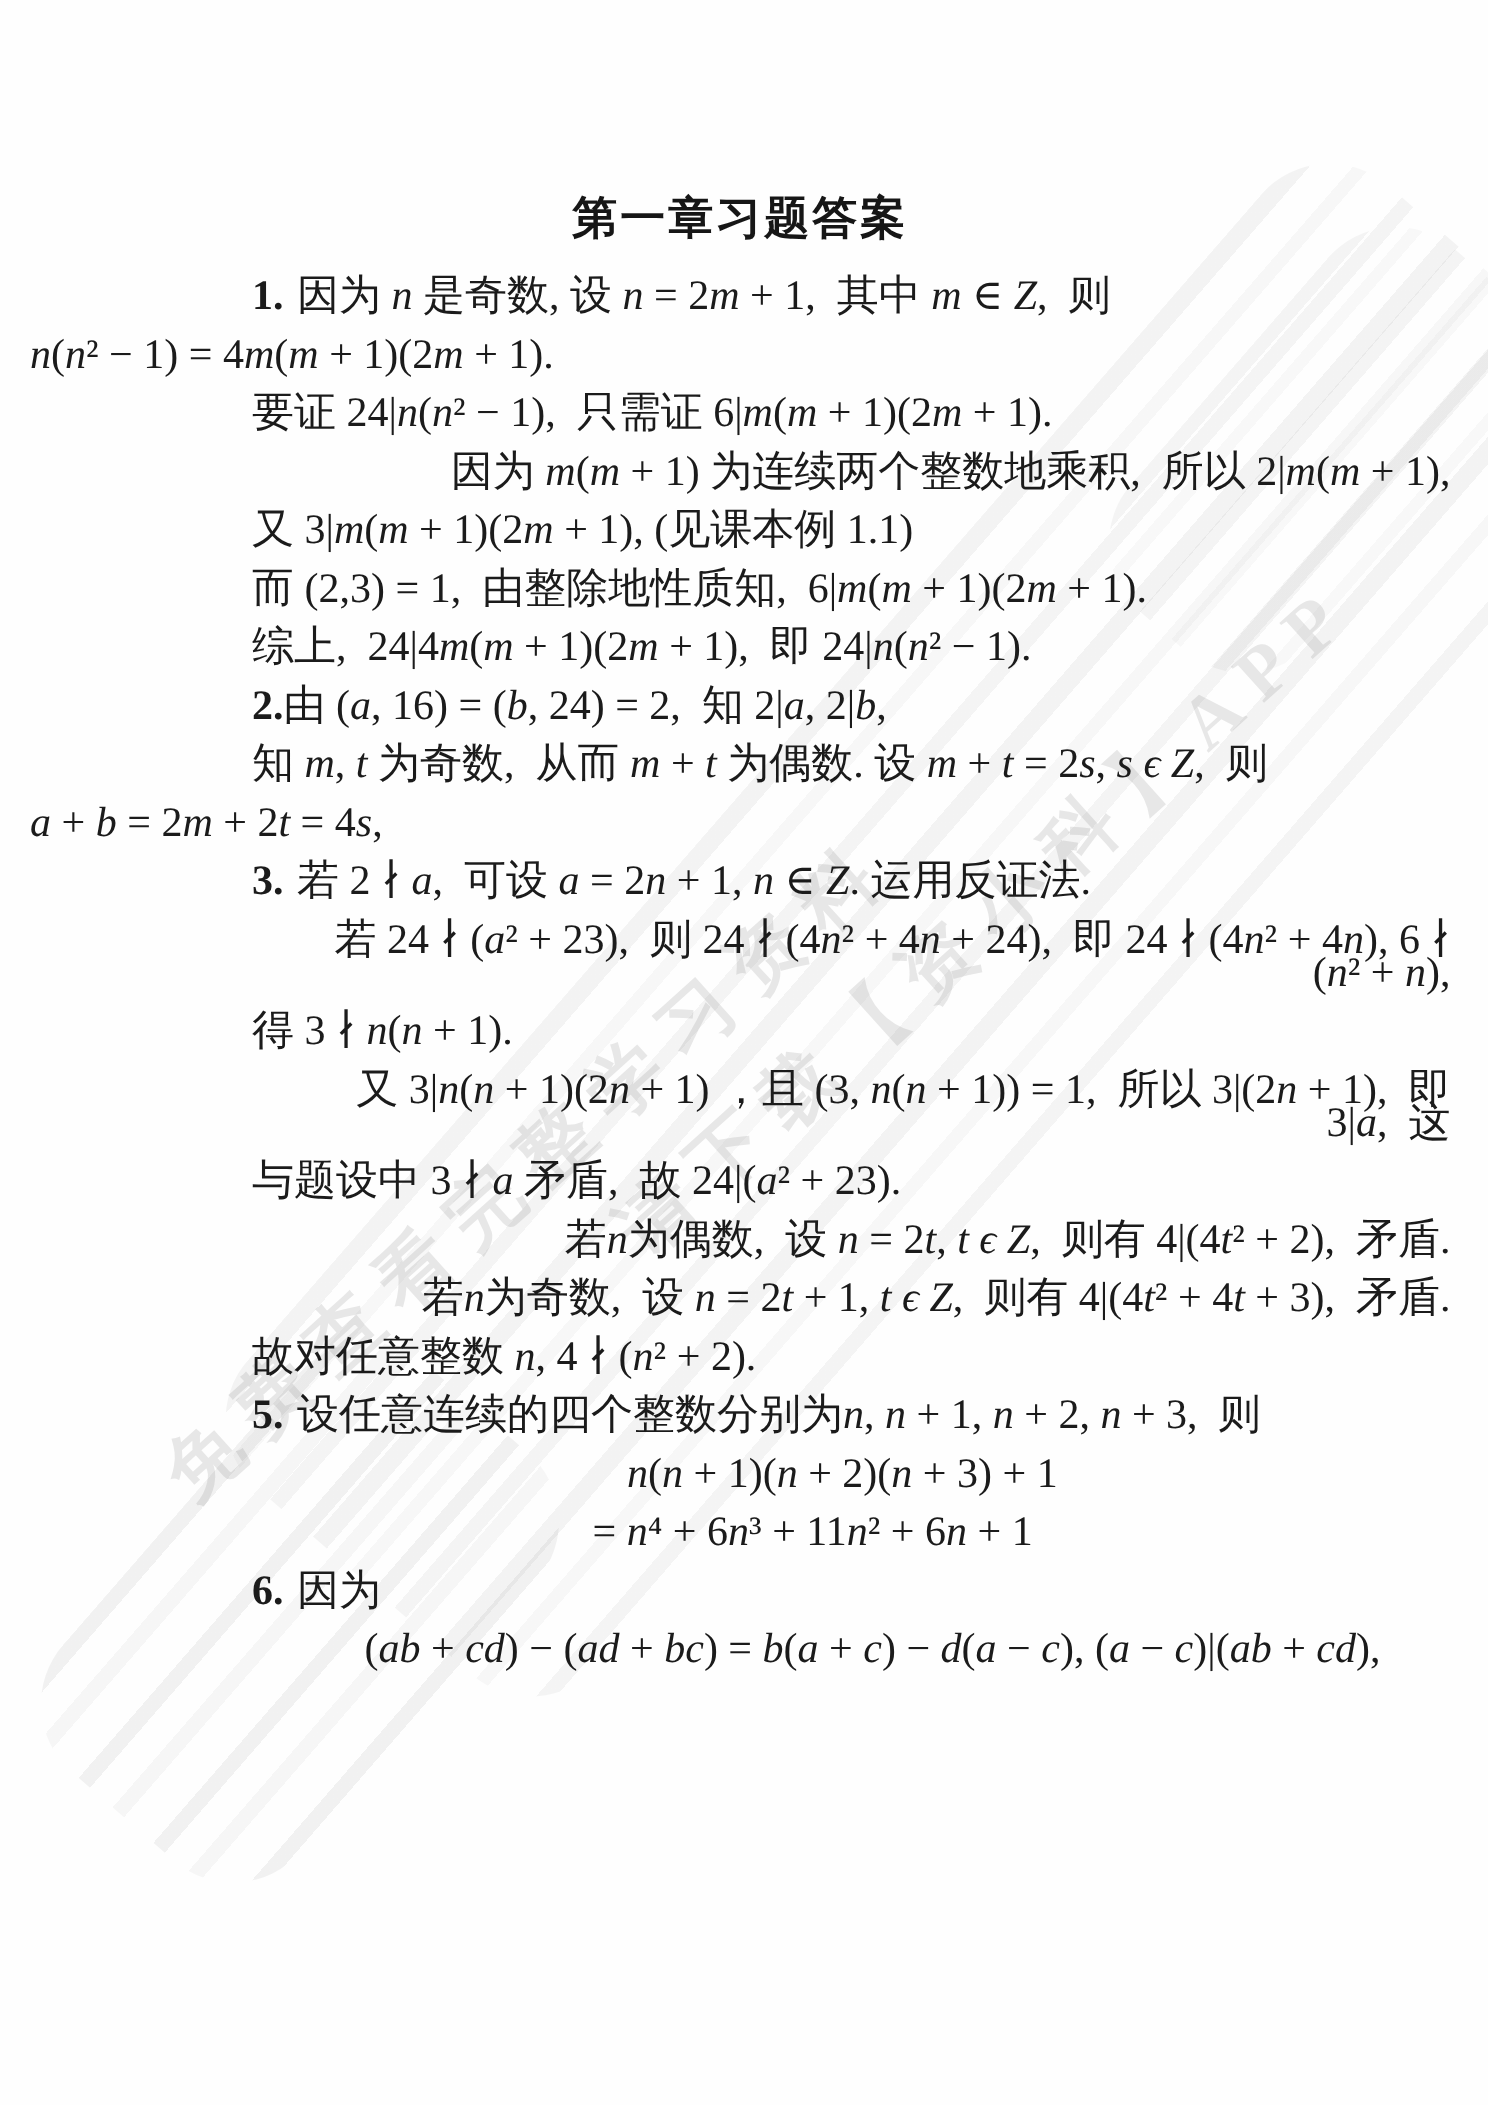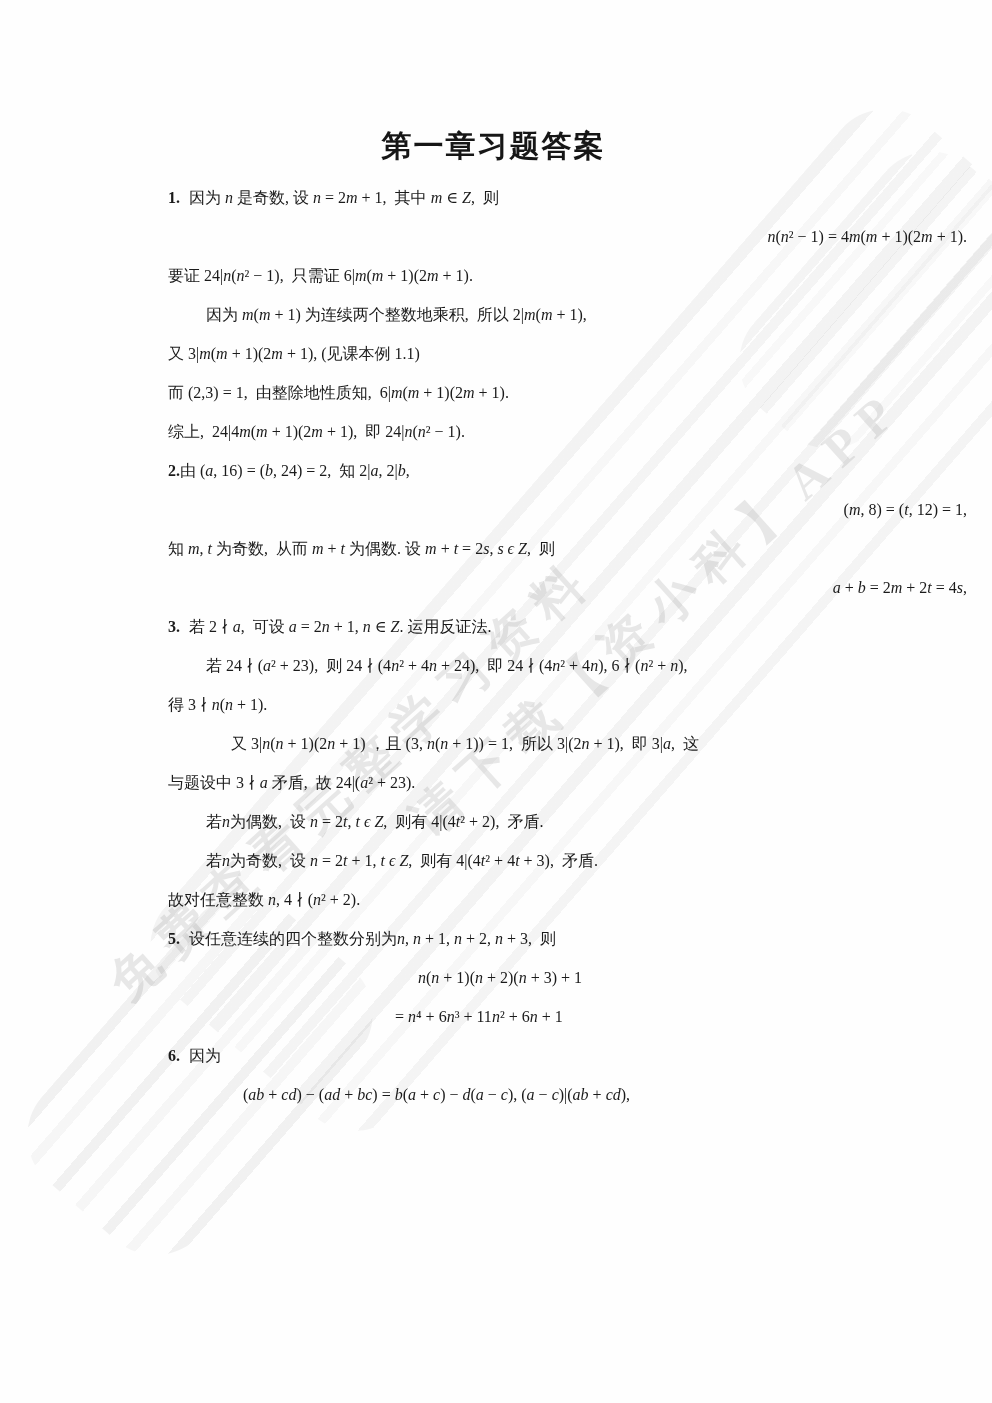"1. 因为 n 是奇数, 设" .line { font-size: 16px -> 28px }
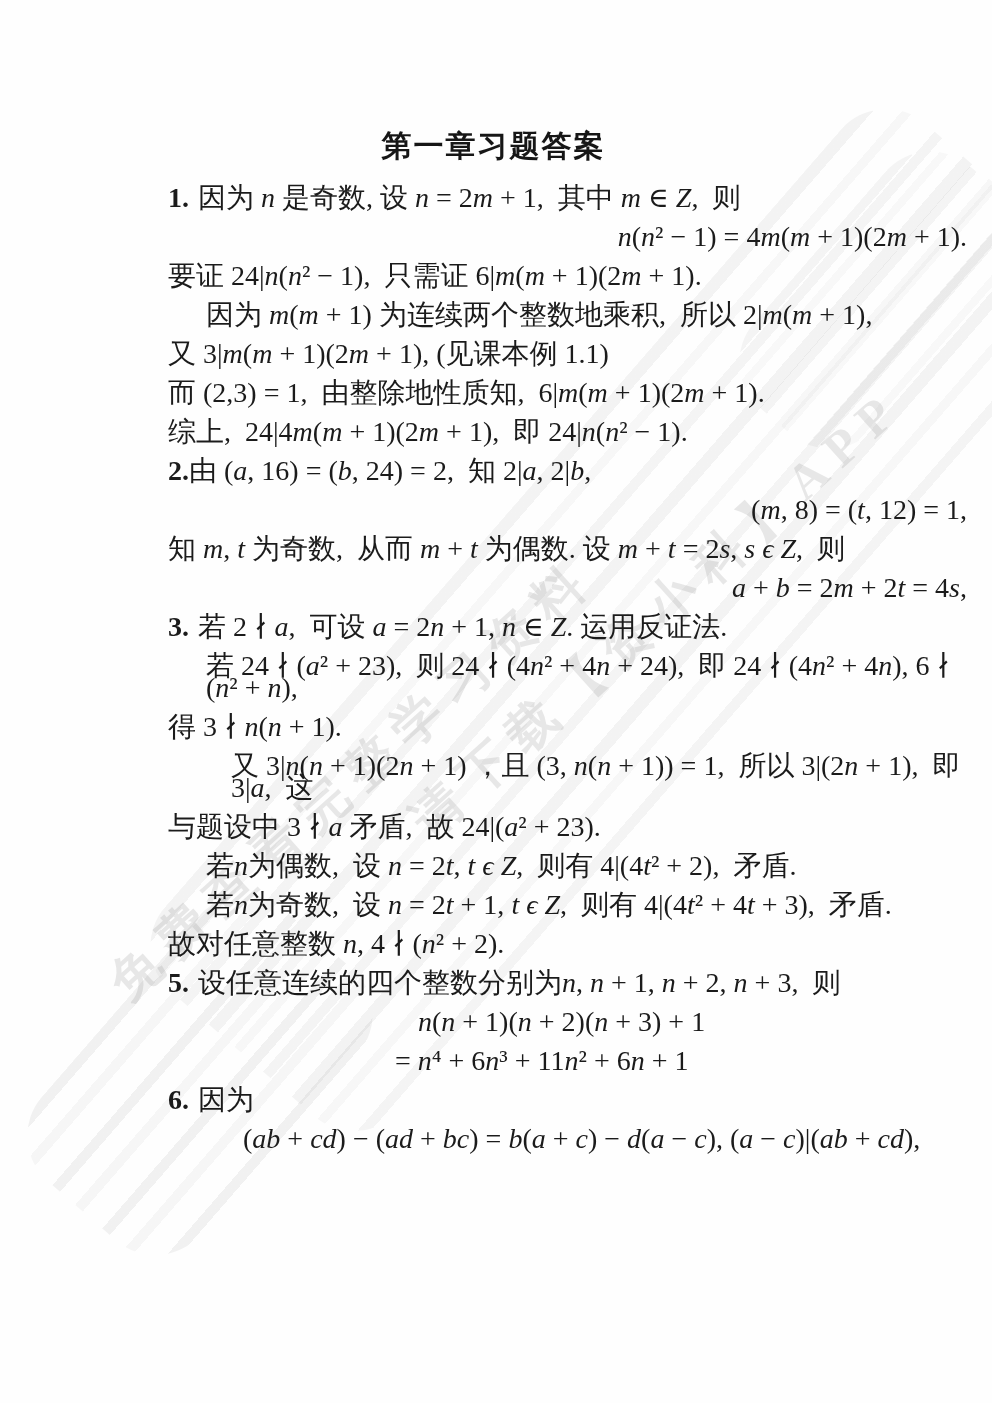"n(n² − 1) = 4m(m" .f-center { text-align: right -> left }
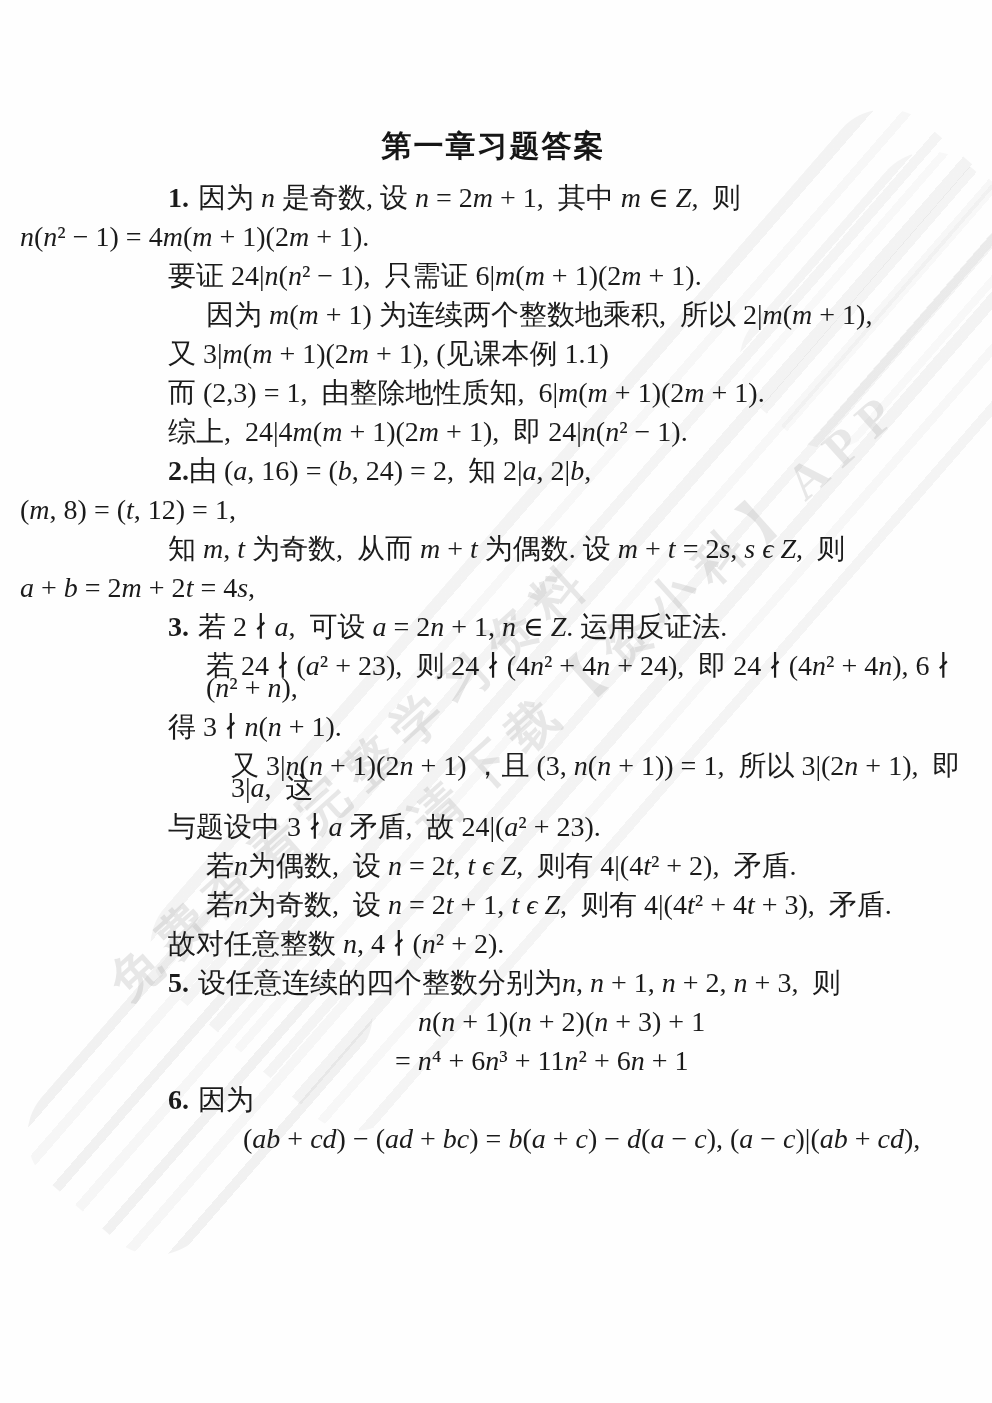"因为 m(m + 1) 为连续两个整数地乘积," .indent { text-align: none -> right }
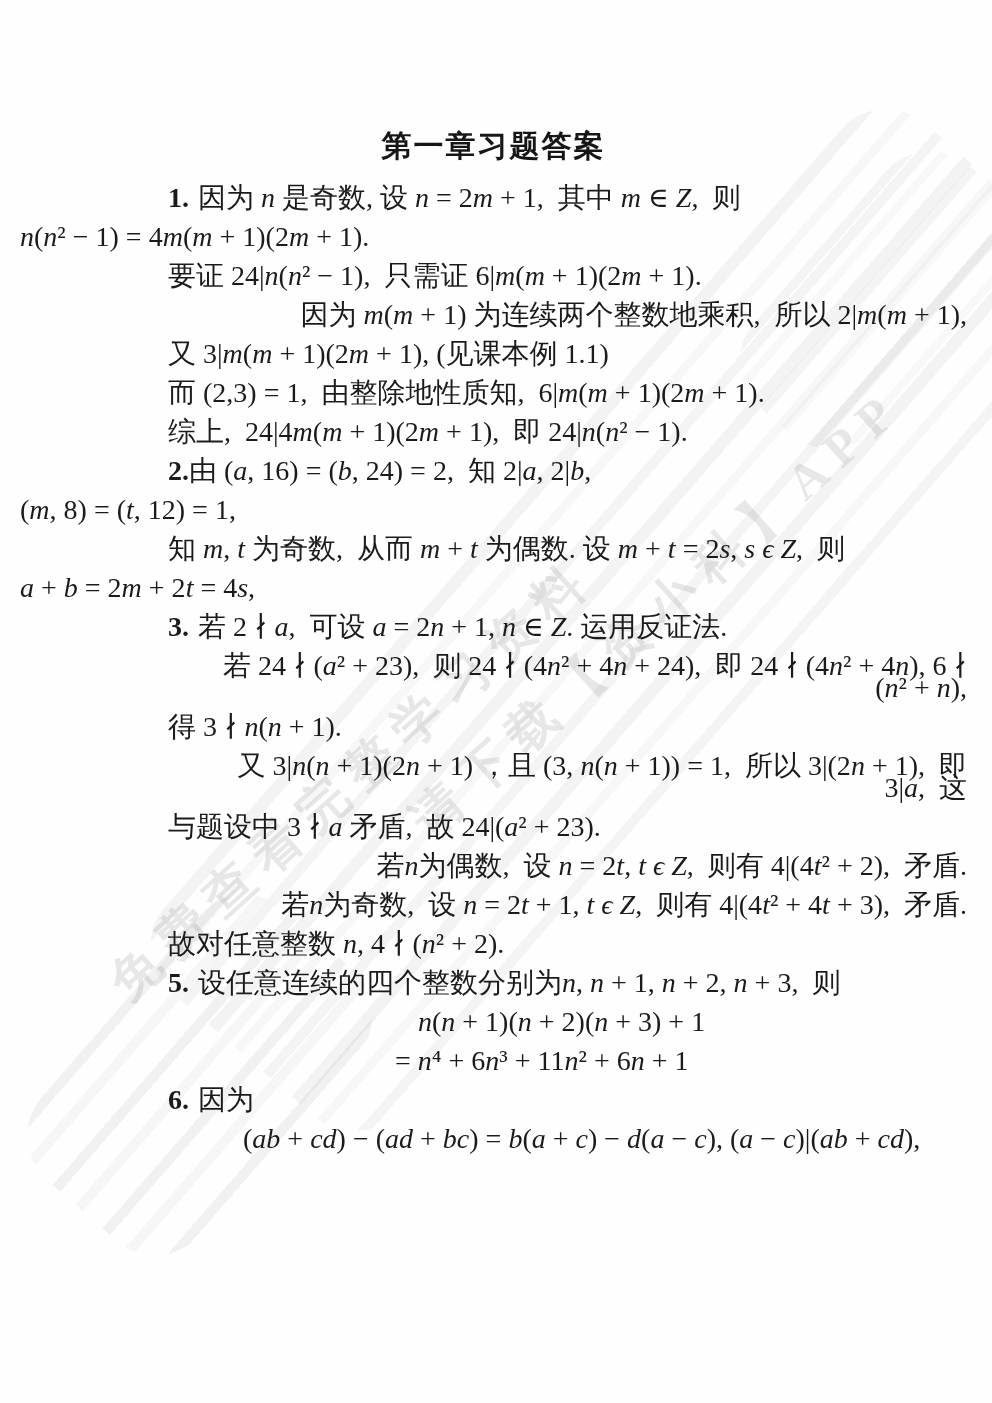"(m, 8) = (t, 12)" div.line { html: <div><span>(<i>m</i>, 8) = (<i>t</i>, 12) = 1,</span></div> -> none }
